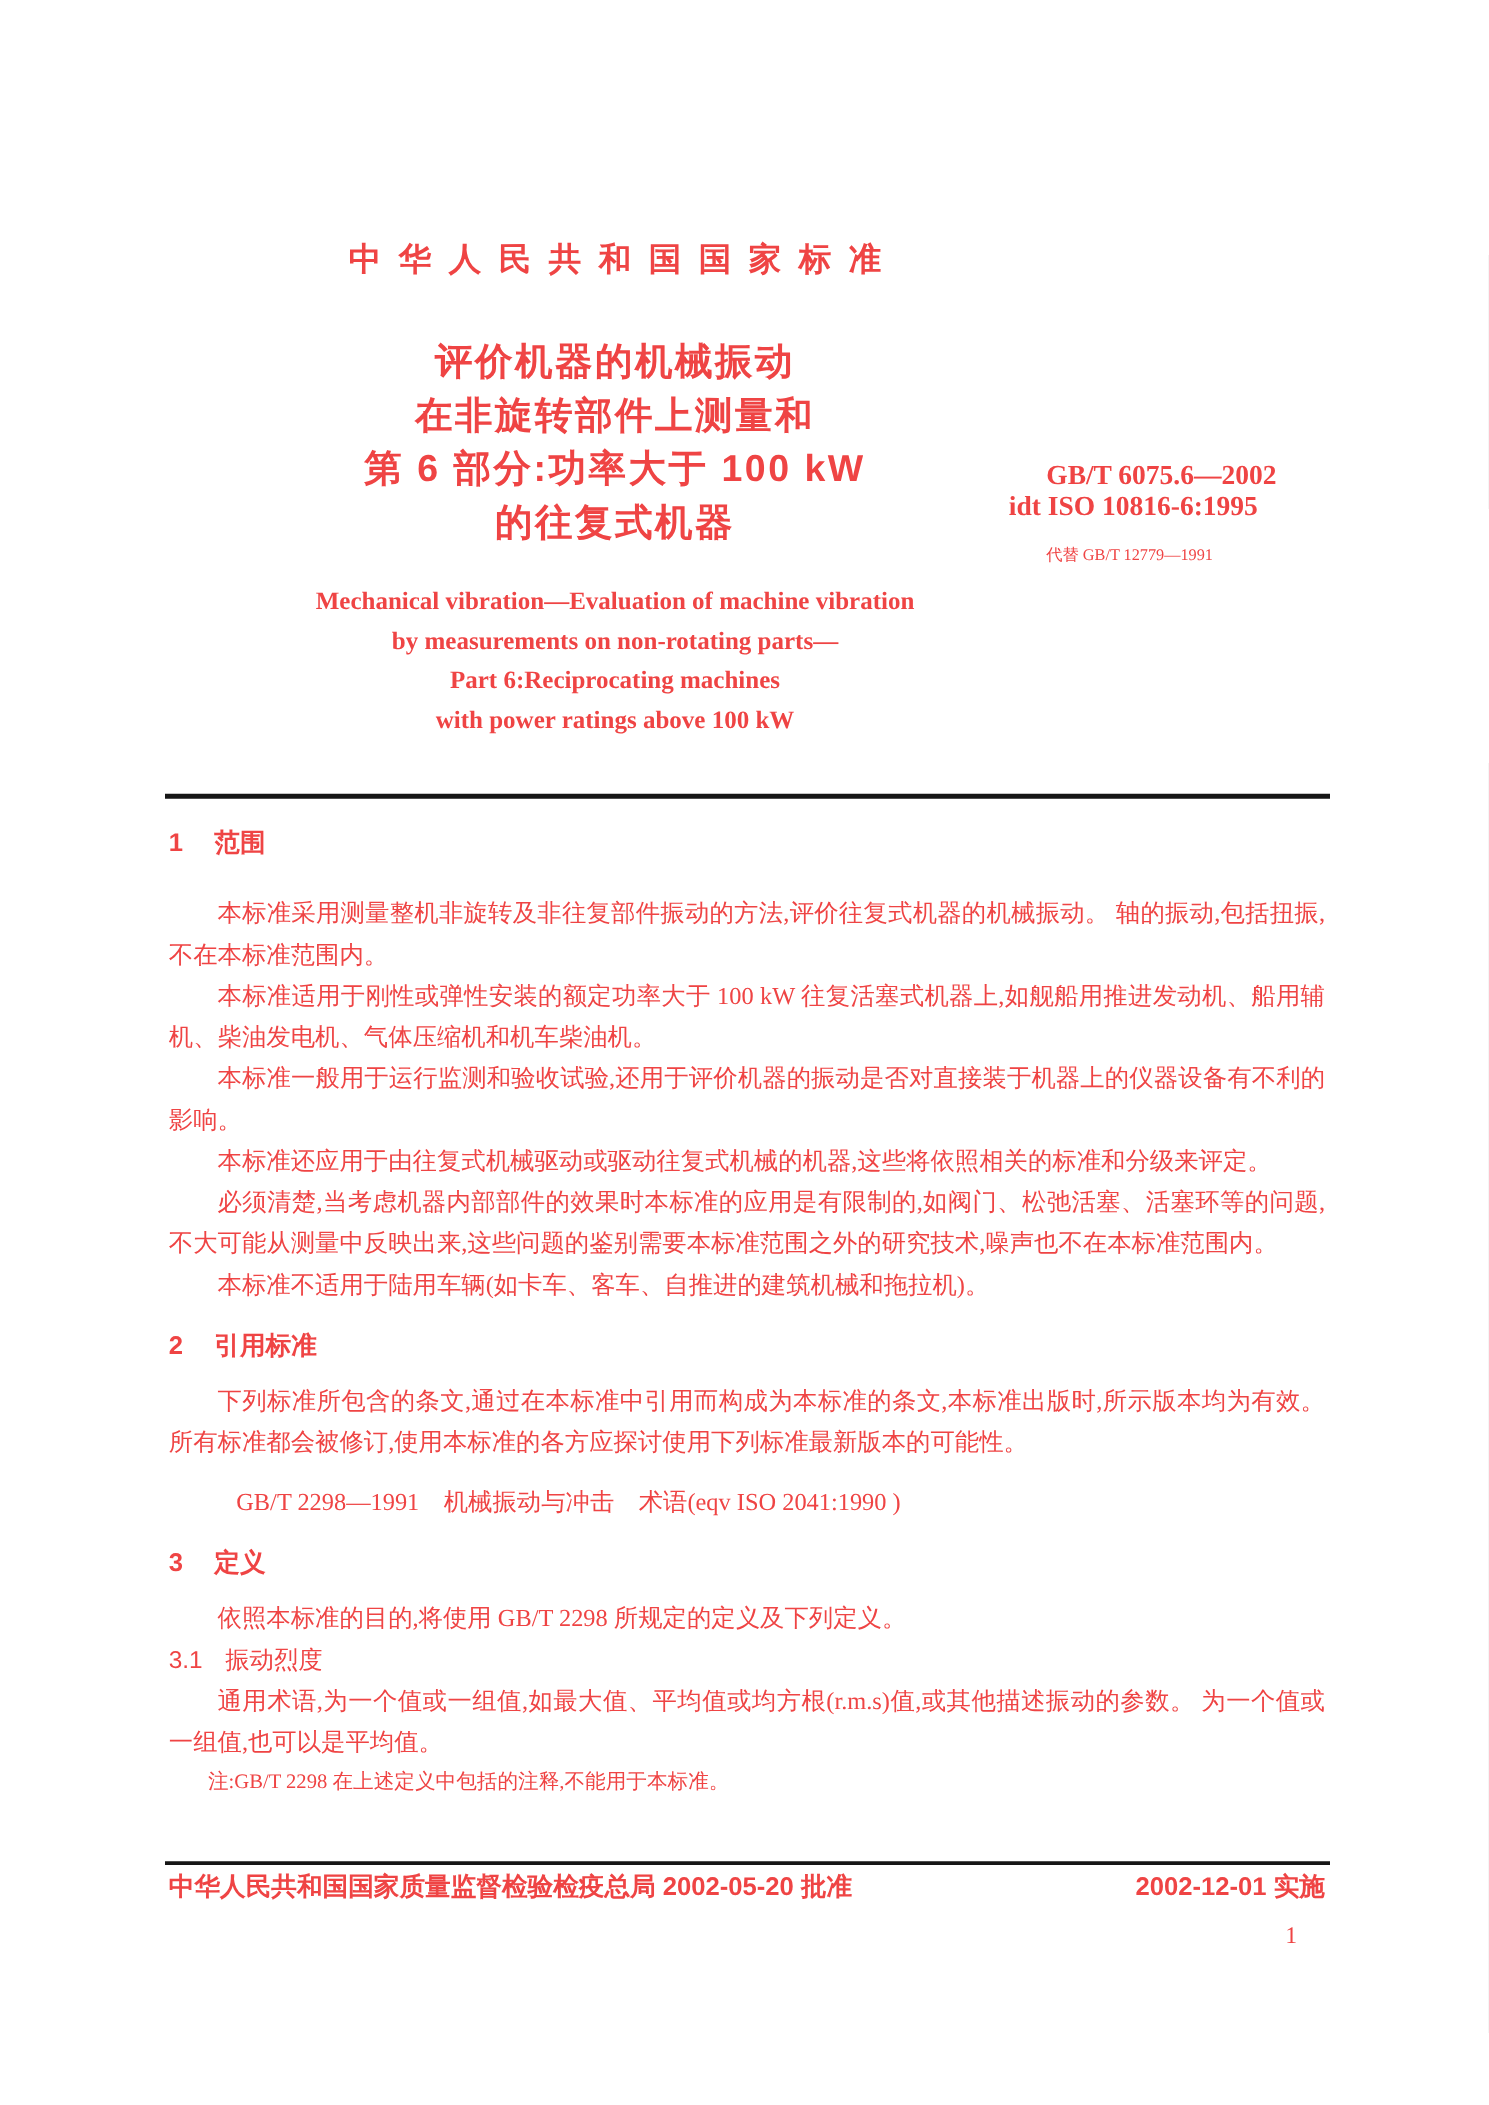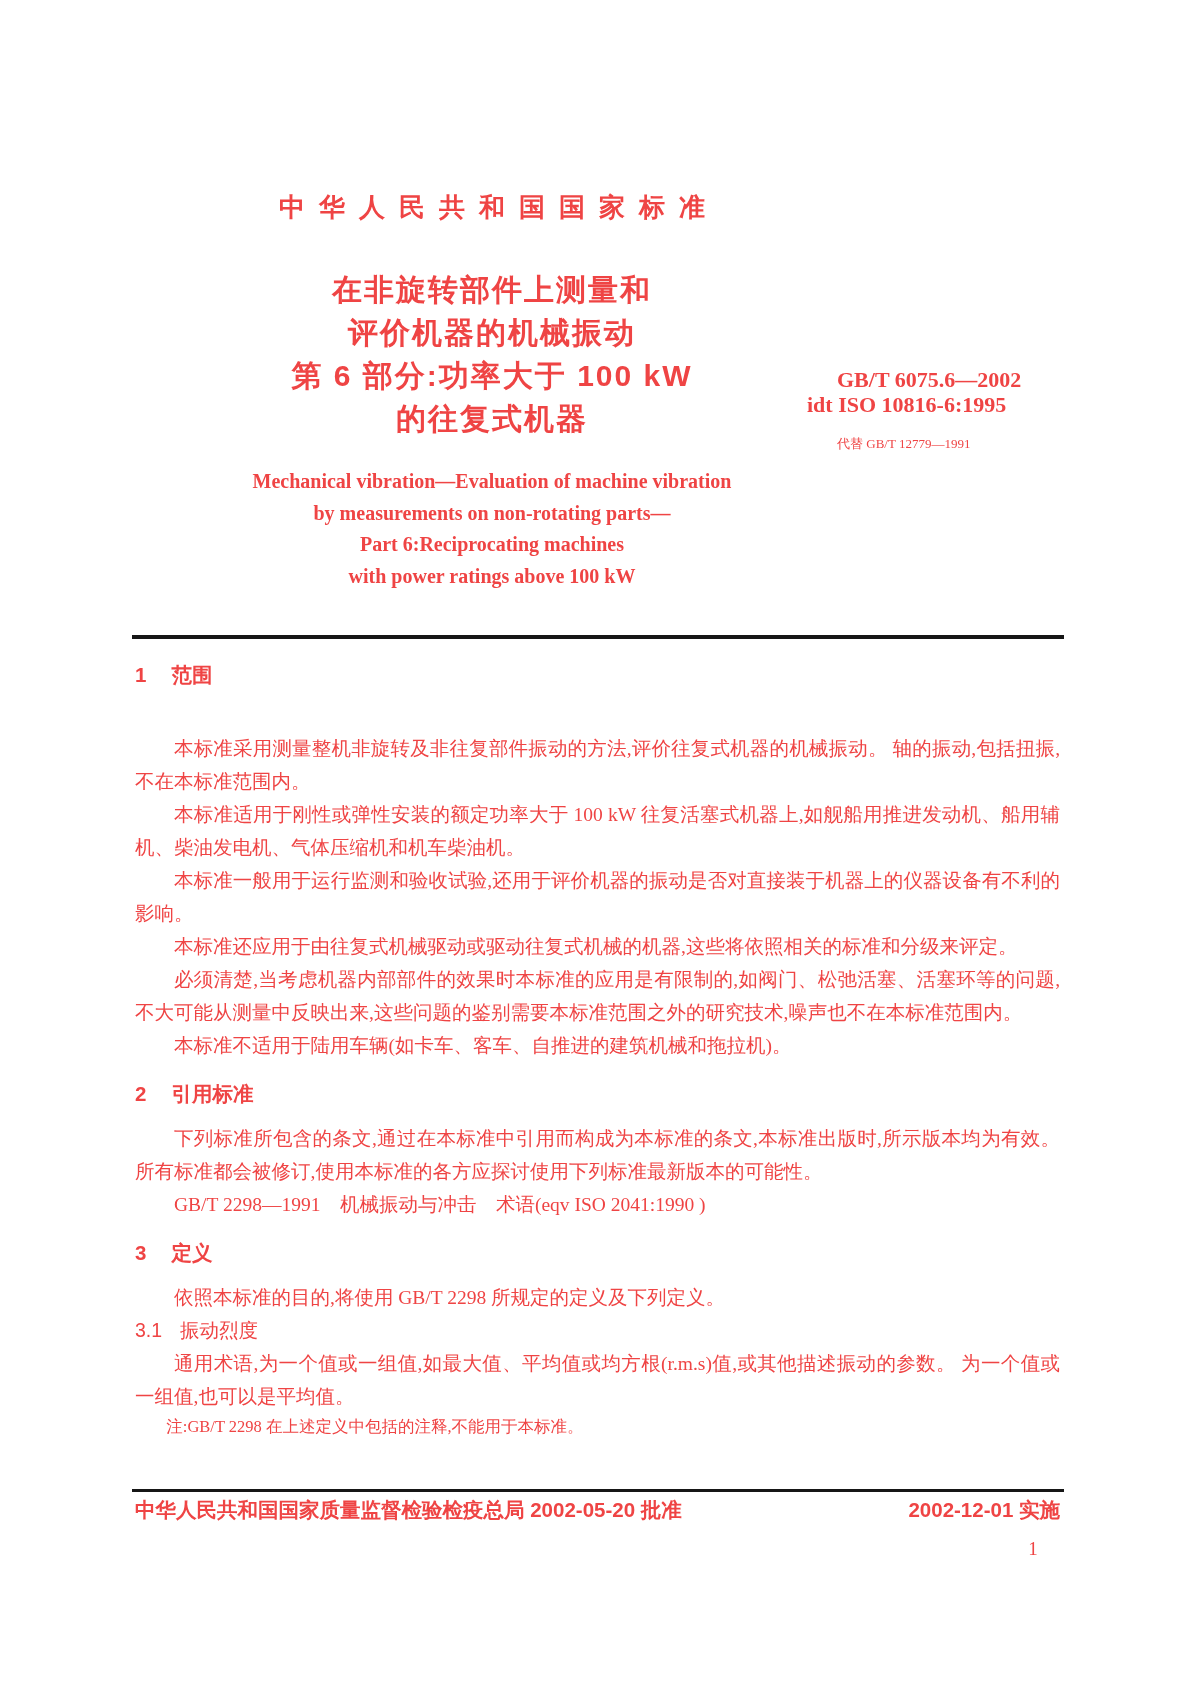"在非旋转部件上测量和" div { order: before "评价机器的机械振动" -> after "评价机器的机械振动" }
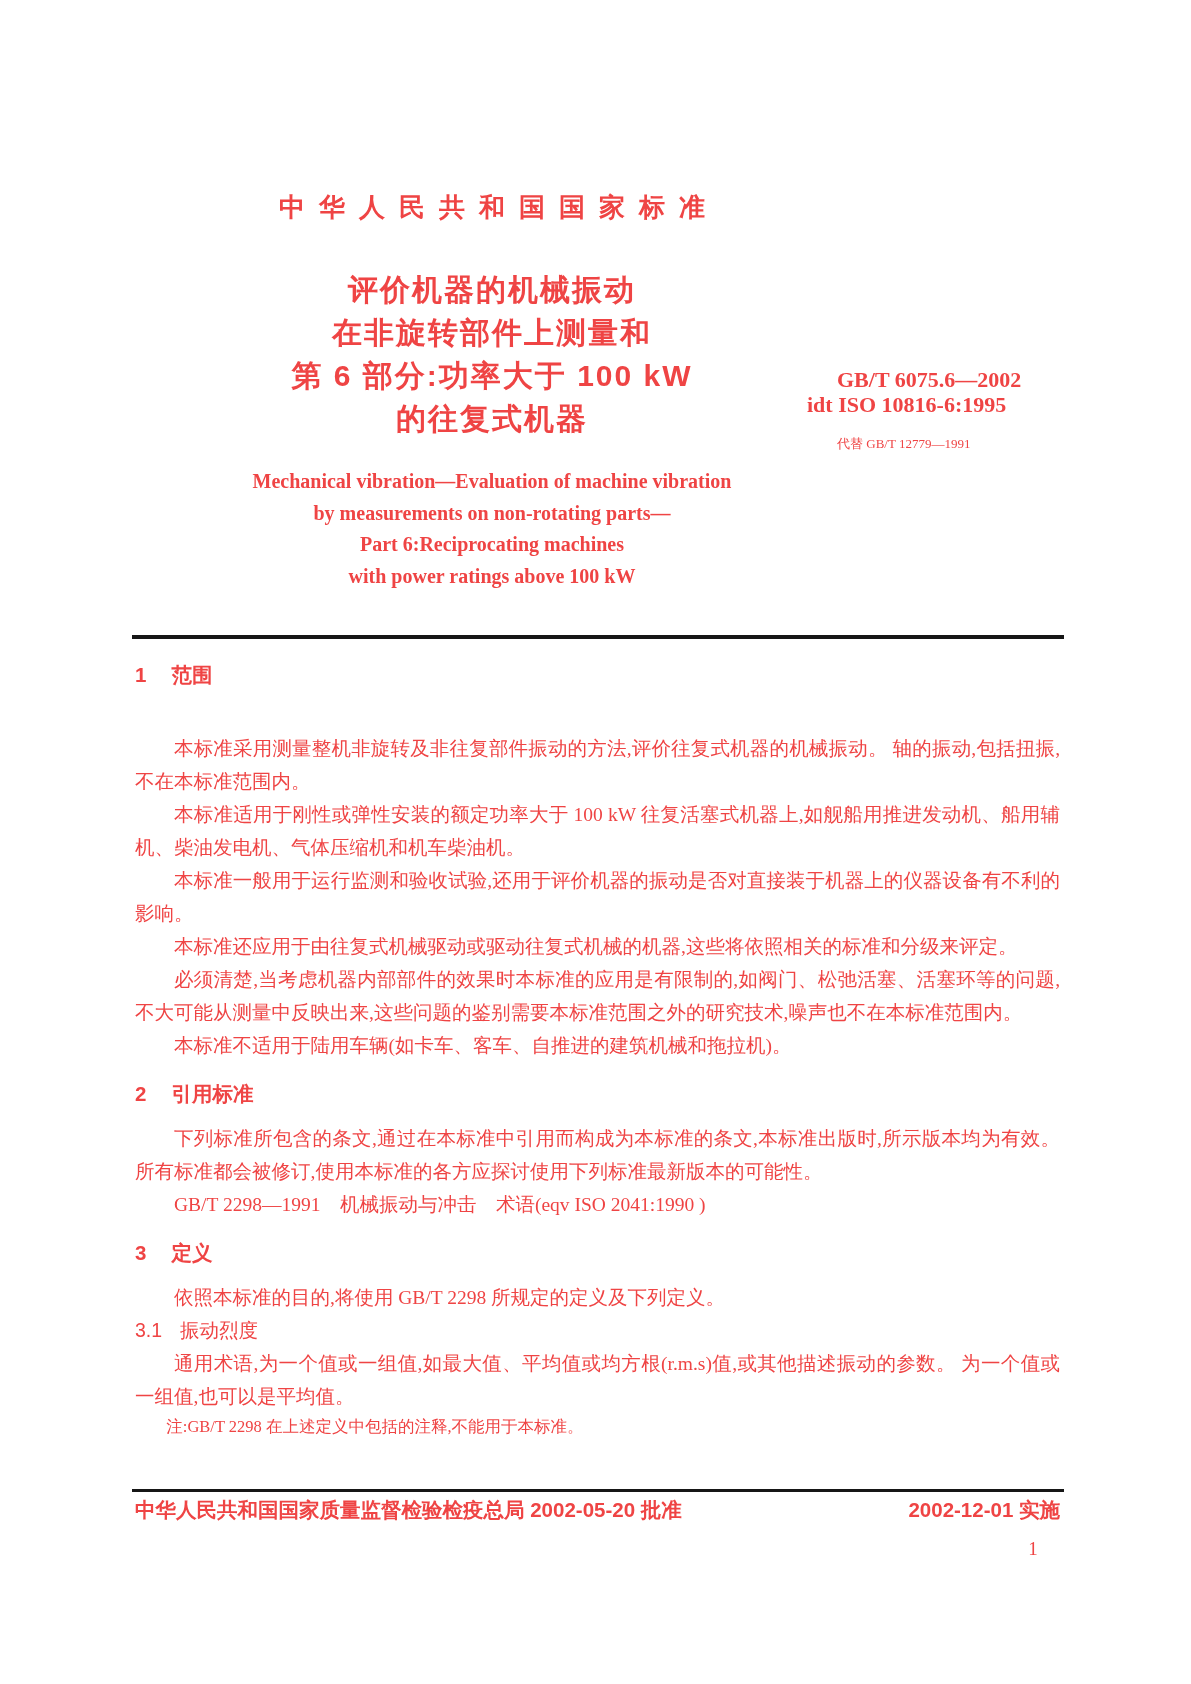"1 范围" .sec-heading.first { margin: 40px 0 44px 0 -> 40px 0 27px 0 }
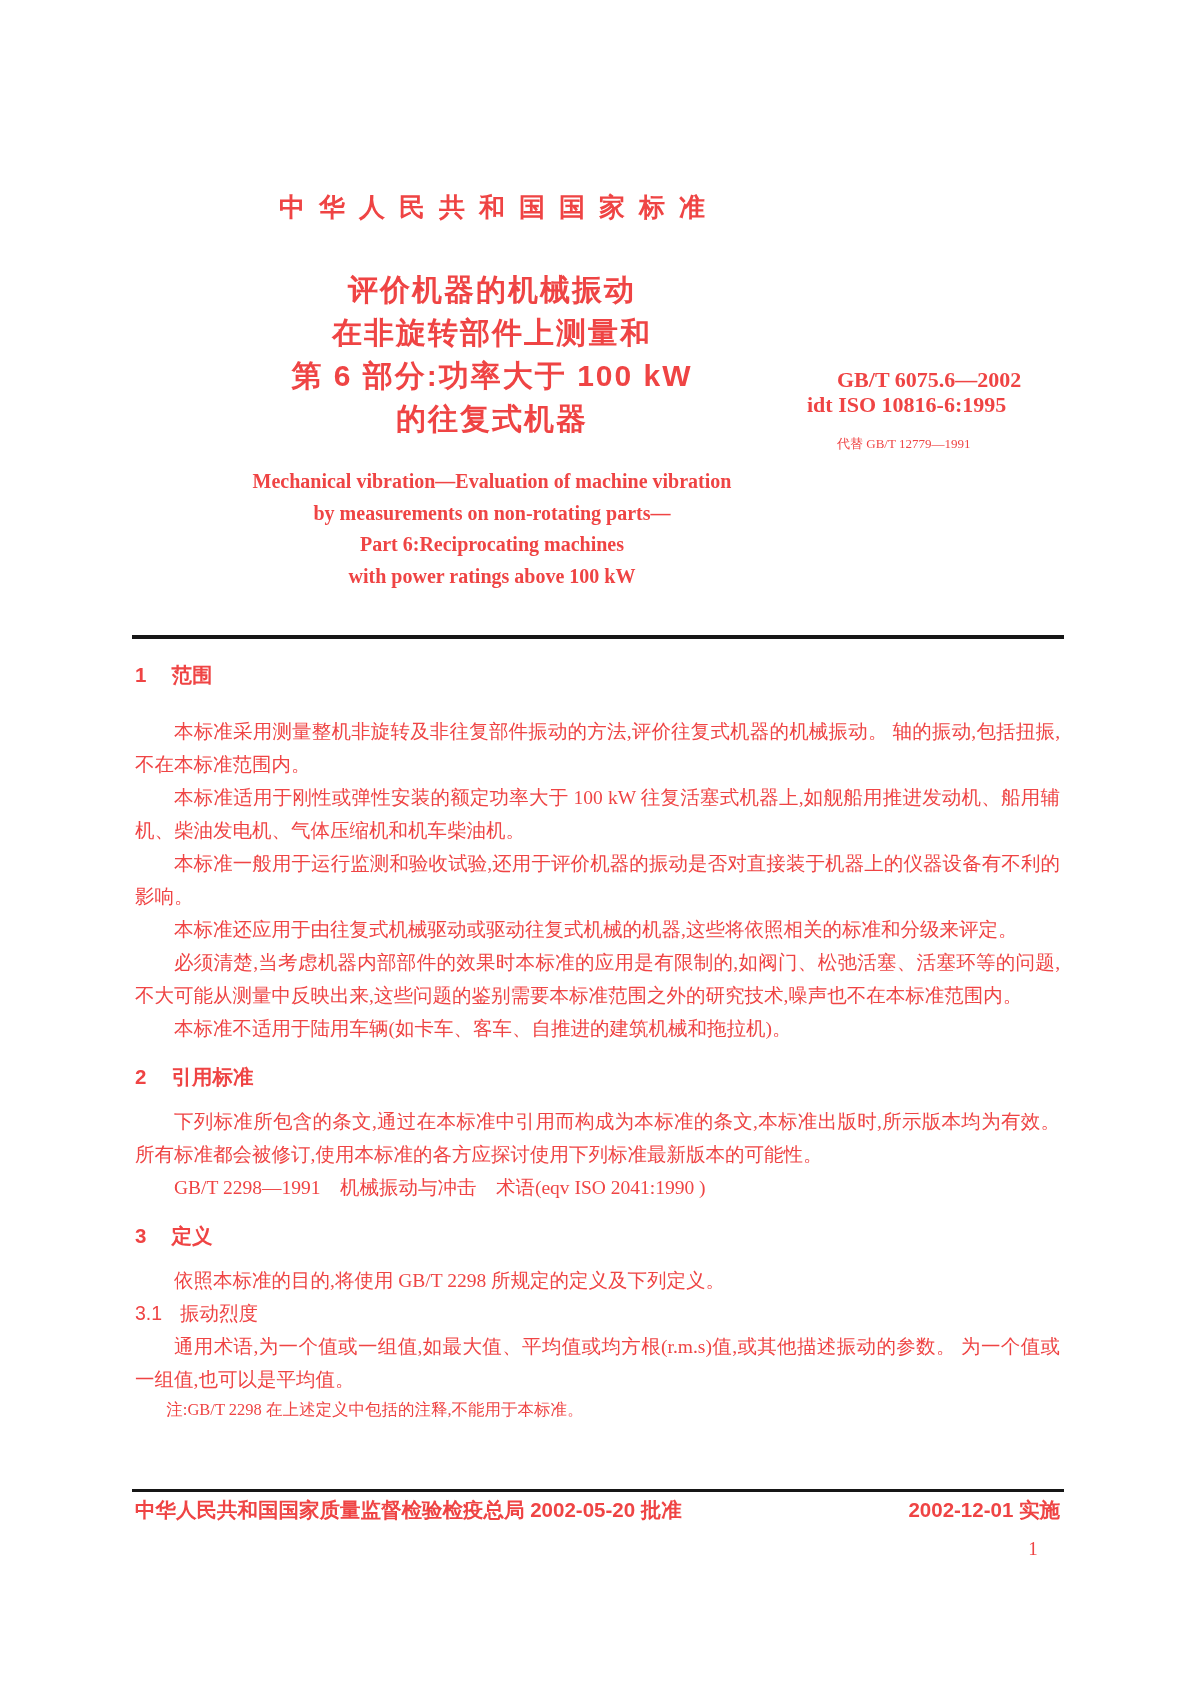"GB/T 2298—1991 机械振动与冲击 术语(eqv ISO" .ref-line { margin: 0 -> 15px }
